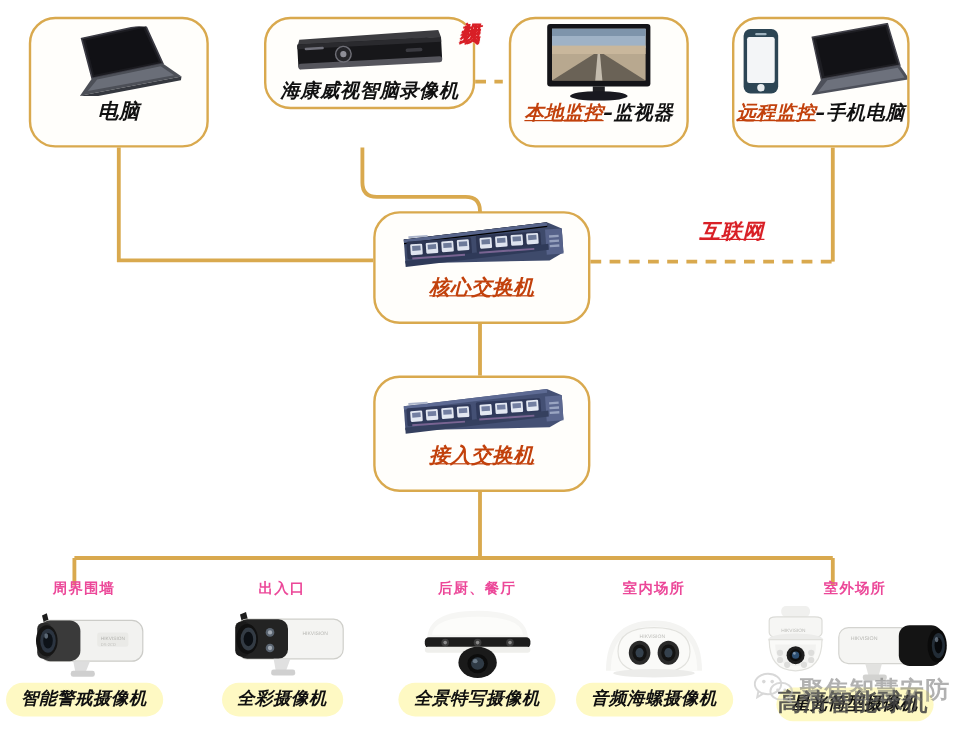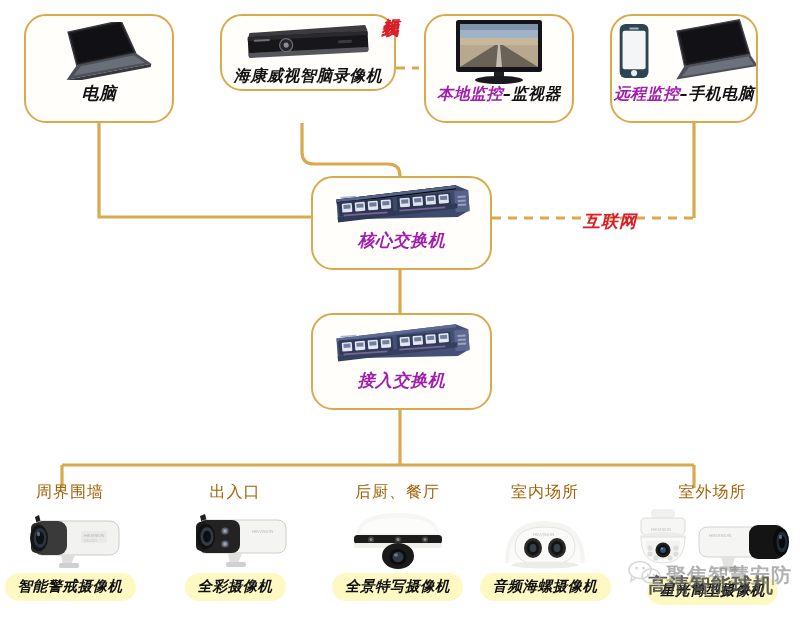"本地监控" .lbl-orange { color: #a21caf -> #c2410c; text-decoration: none -> underline }
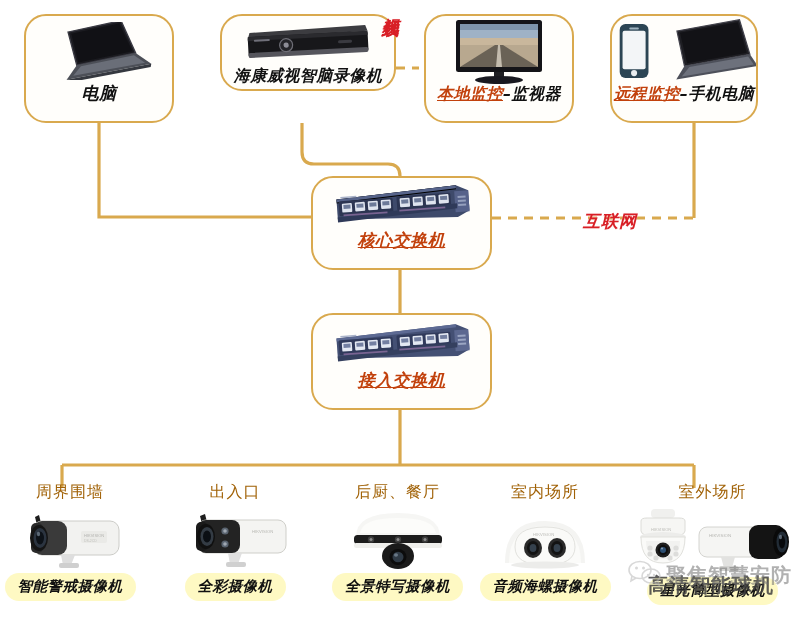"互联网" div.redlabel { text-decoration: none -> underline; top: 210px -> 181px }
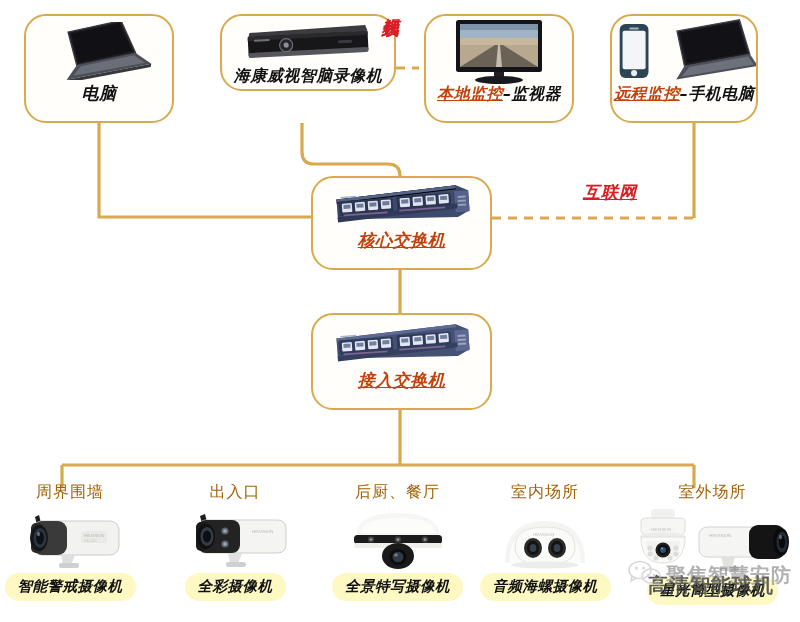"周界围墙" .scene-title { color: #a16207 -> #ec4899; font-size: 16px -> 12px; font-weight: normal -> bold }
